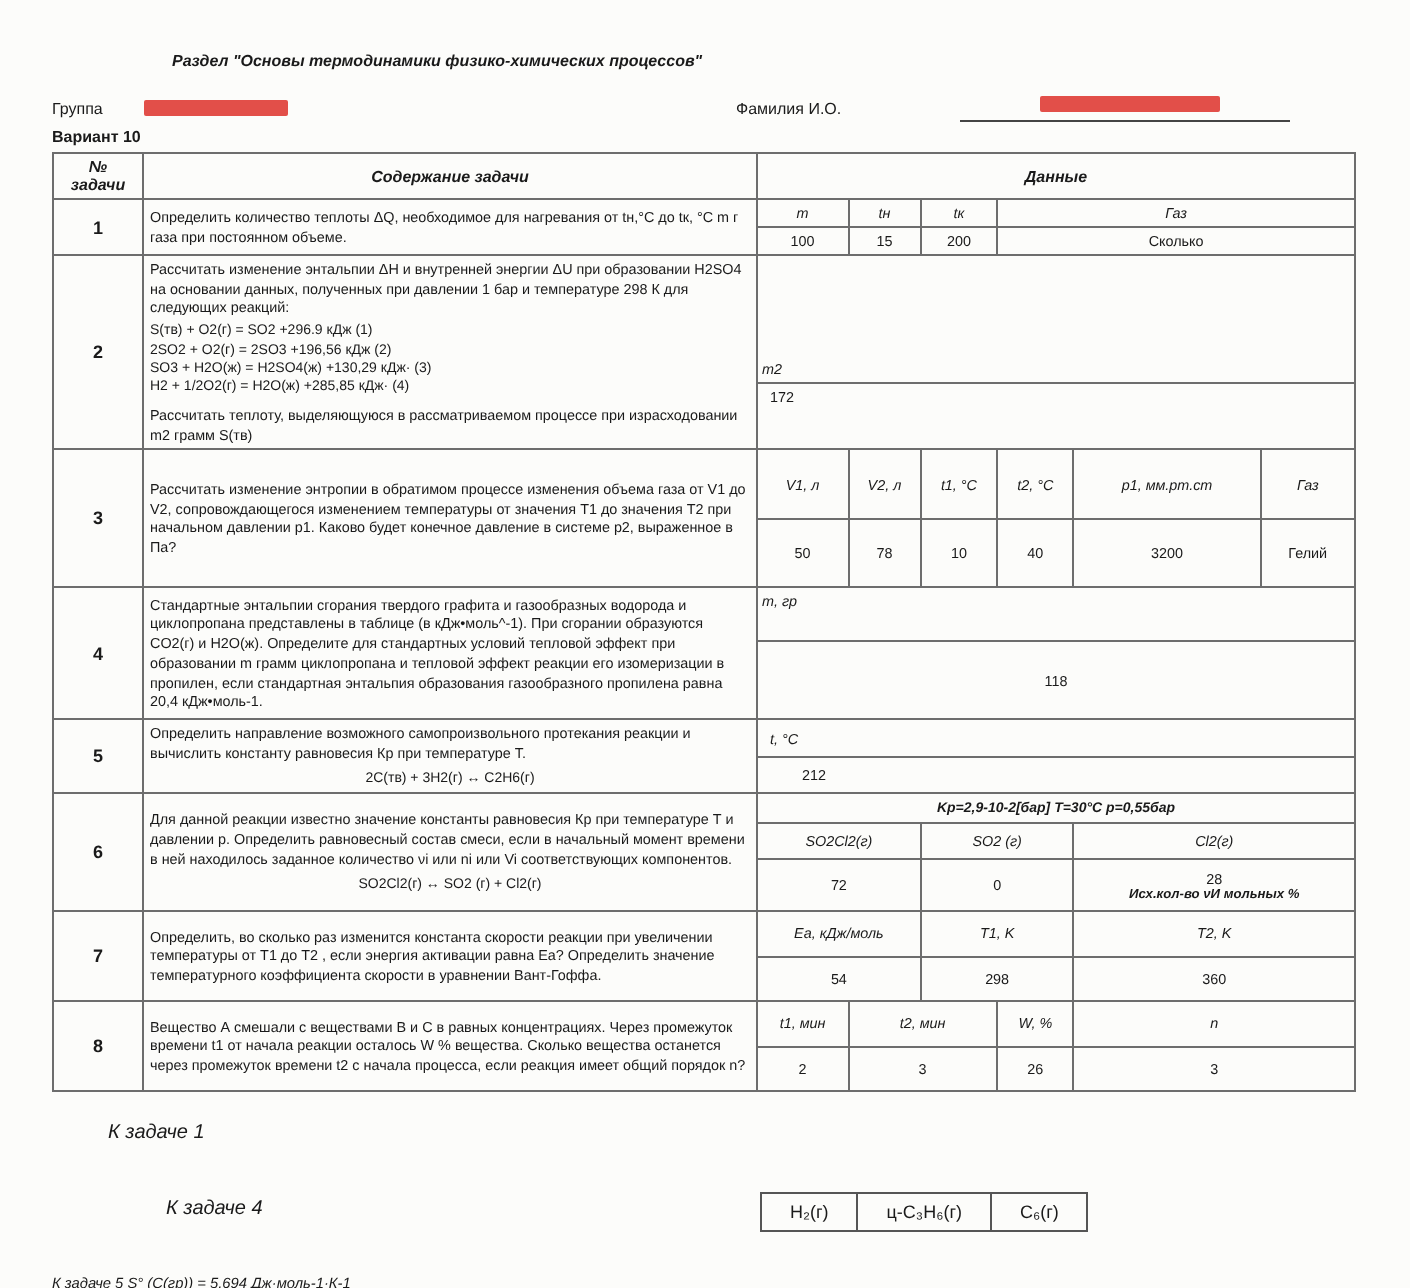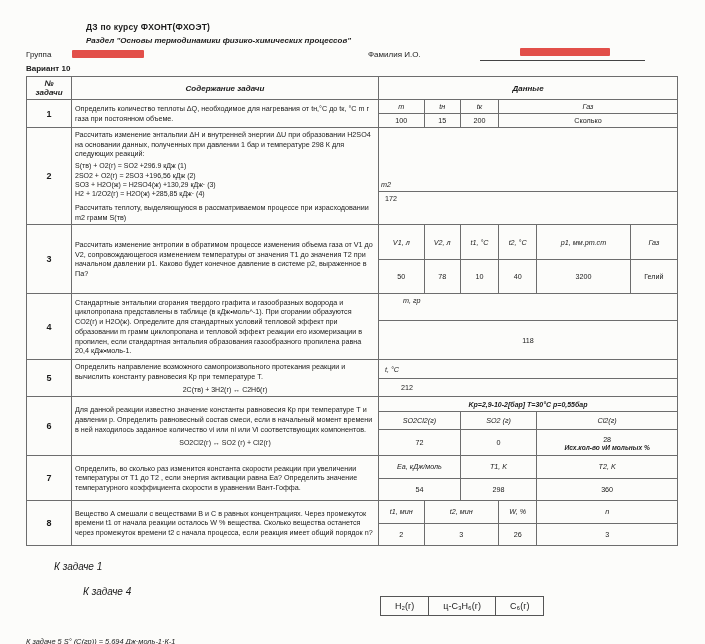"ДЗ по курсу ФХОНТ(ФХОЭТ)" div.l1 { html: <div>ДЗ по курсу ФХОНТ(ФХОЭТ)</div> -> none }
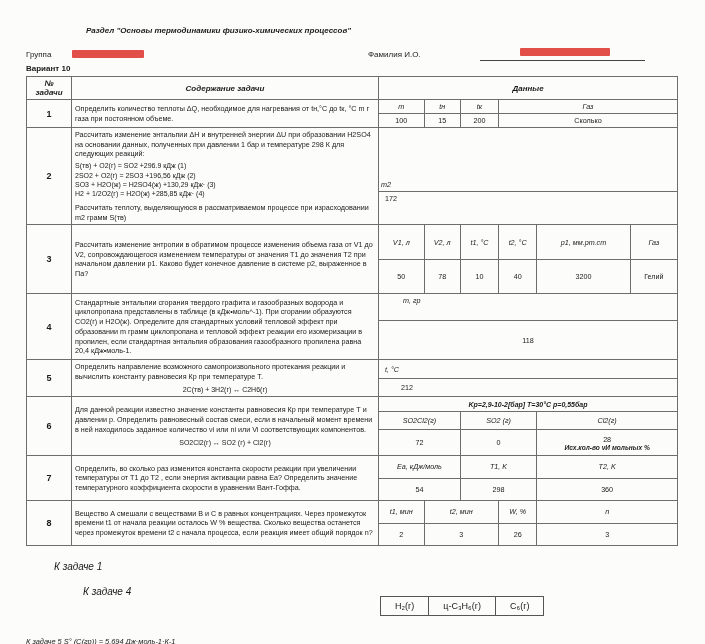"m, гр" td.dhead { padding-left: 24px -> 2px }
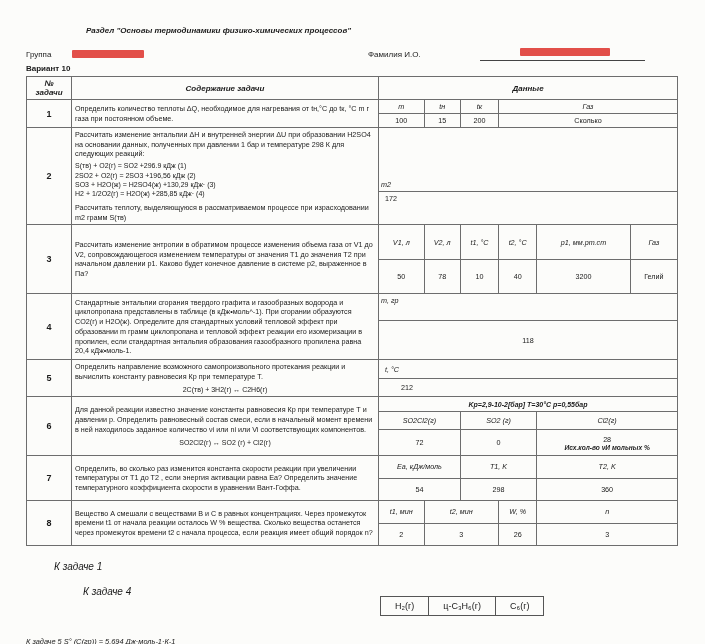"К задаче 4" div.nt { margin-top: 14px -> 27px }
